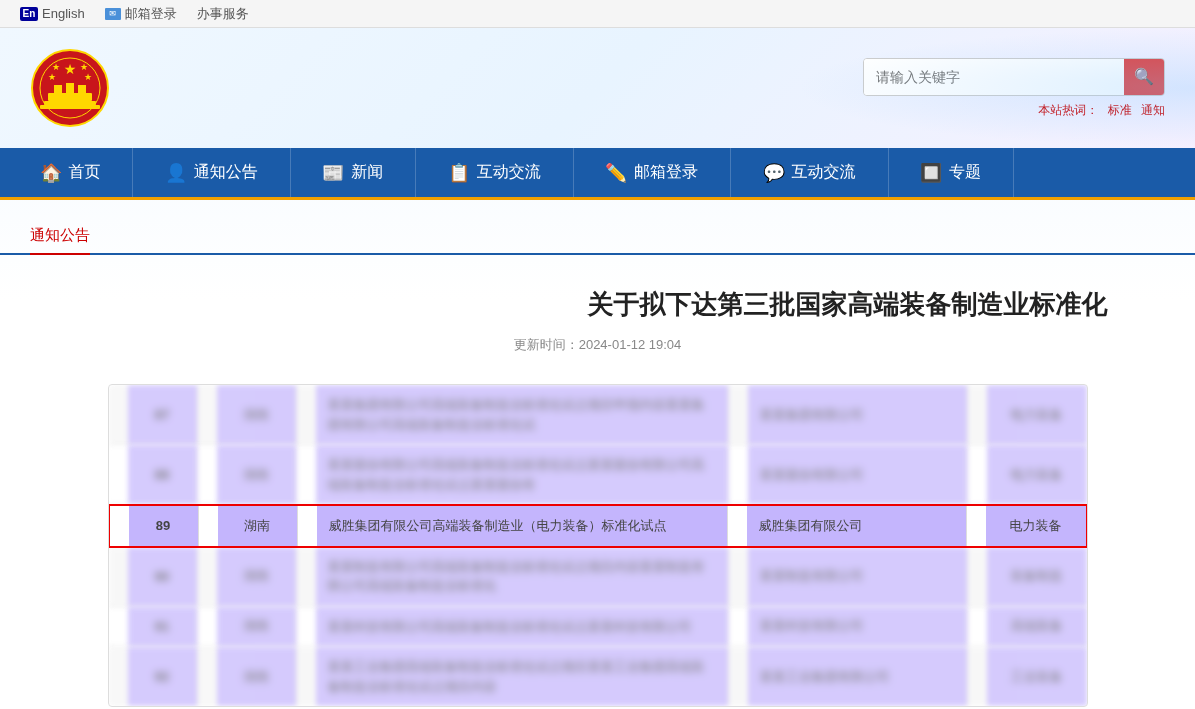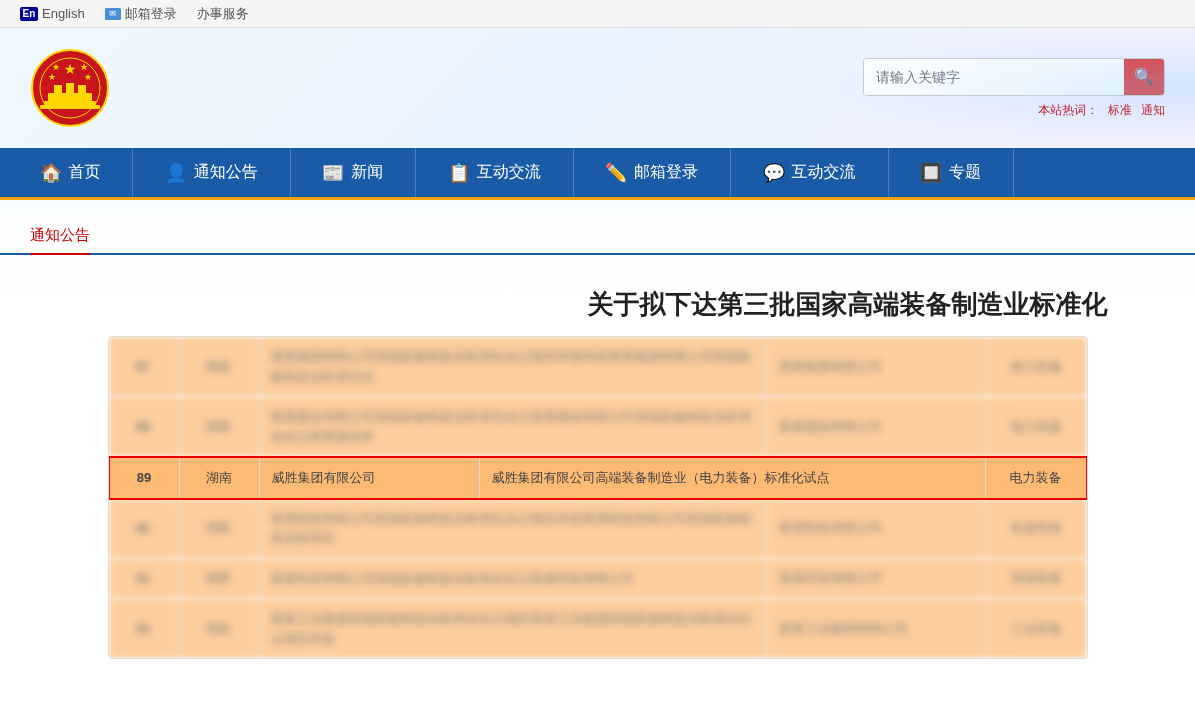"更新时间：2024-01-12 19:04" div.article-meta { html: none -> <div>更新时间：2024-01-12 19:04</div> }
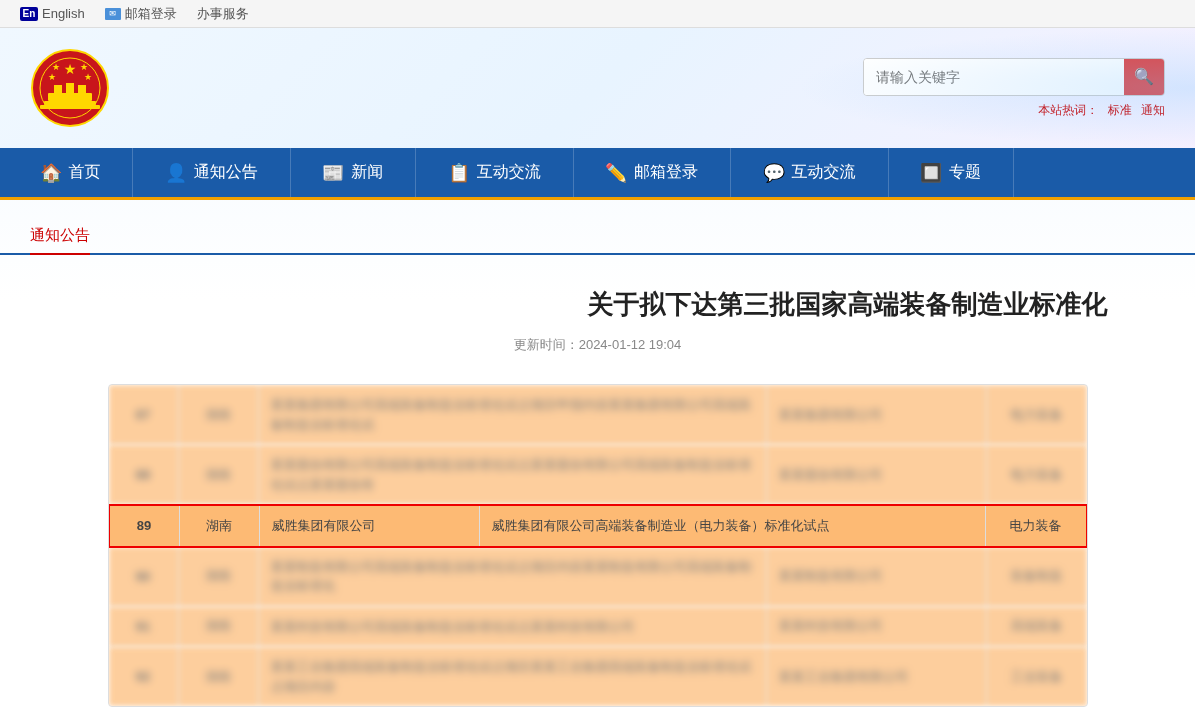"89" .cell { background: #fdba74 -> #c4b5fd; margin-left: none -> 19px }
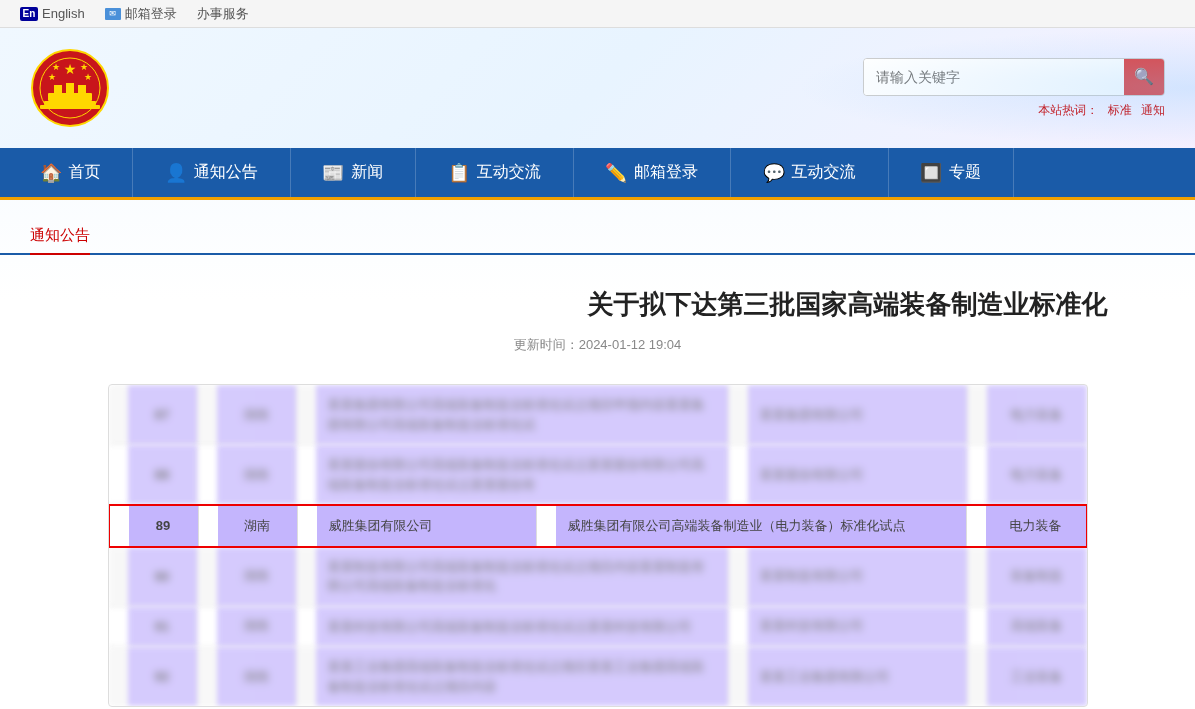"威胜集团有限公司" div.cell { order: before "威胜集团有限公司高端装备制造业（电力装备）标准化试点" -> after "威胜集团有限公司高端装备制造业（电力装备）标准化试点" }
